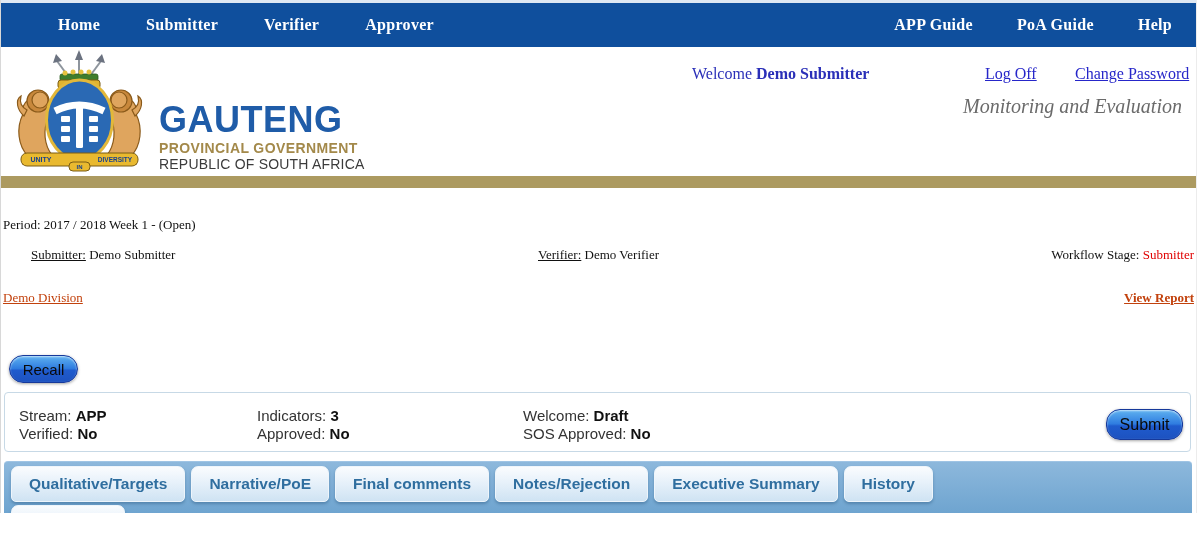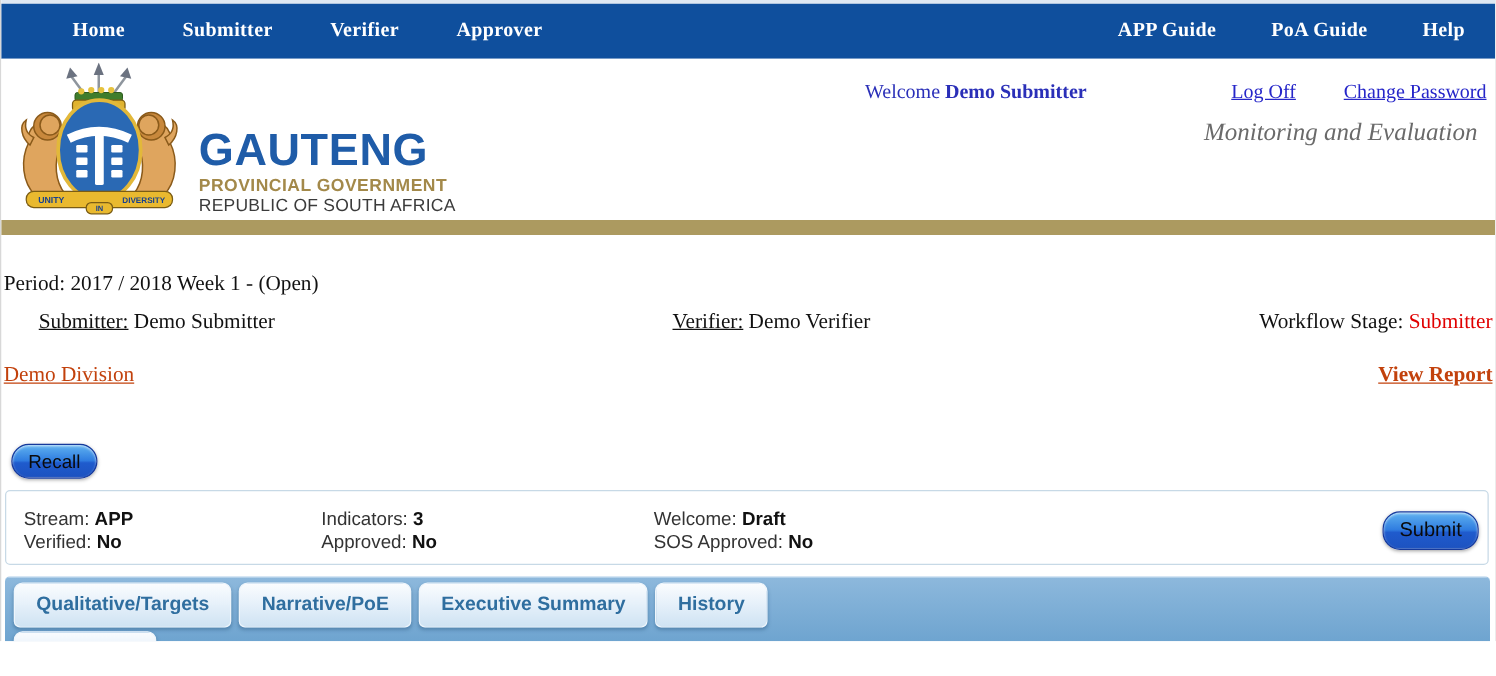"Period: 2017 / 2018 Week" .ctx { font-size: 17px -> 13px }
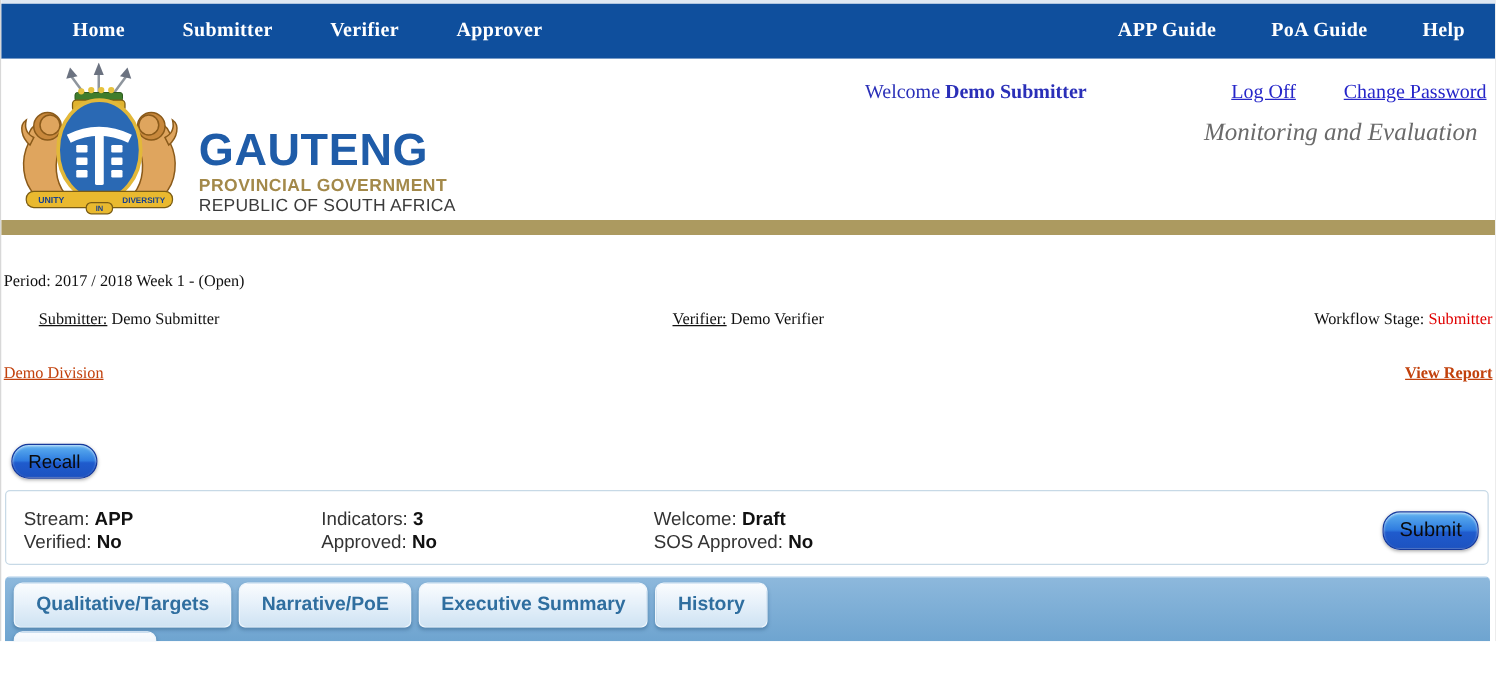"Final comments" div.tab { html: none -> <div>Final comments</div> }
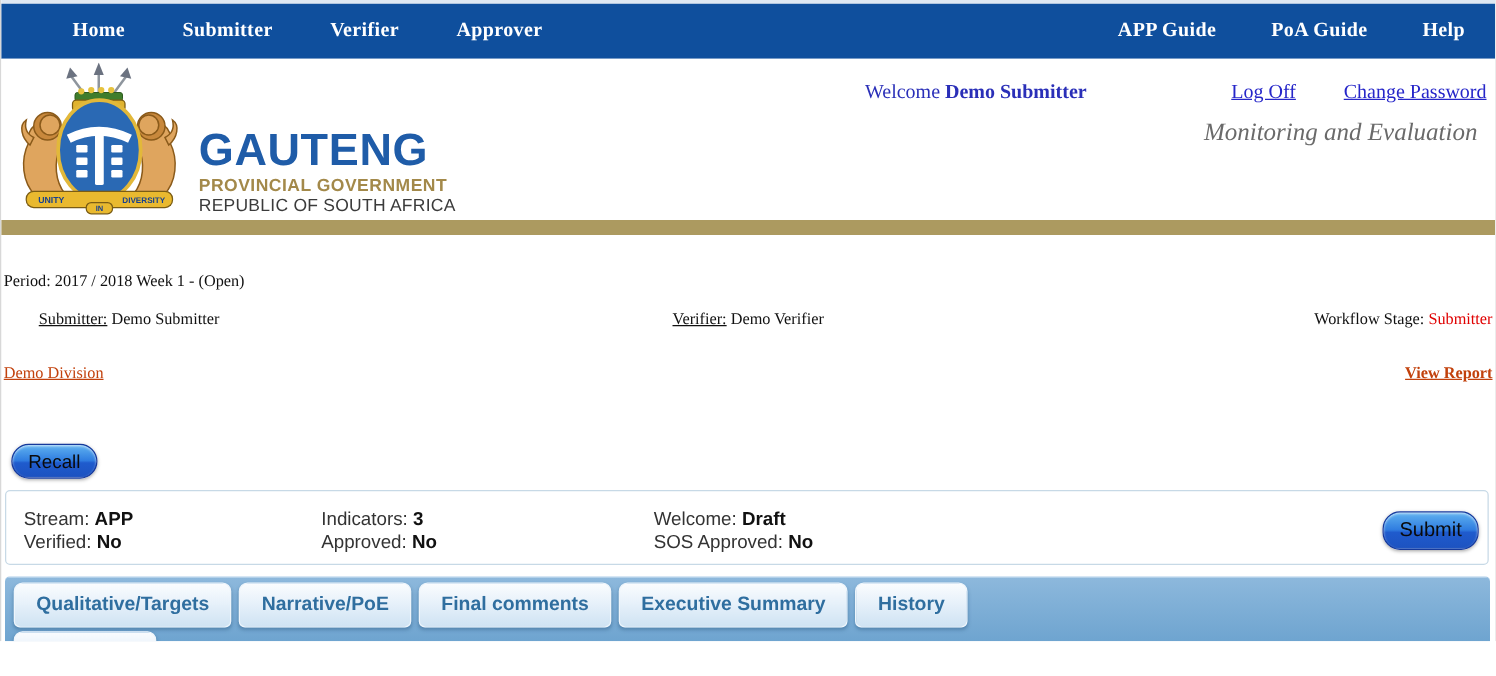"Notes/Rejection" div.tab { html: none -> <div>Notes/Rejection</div> }
